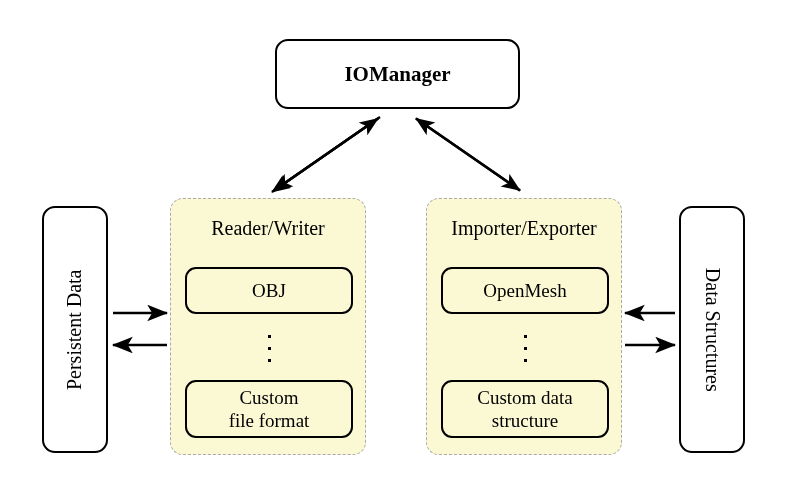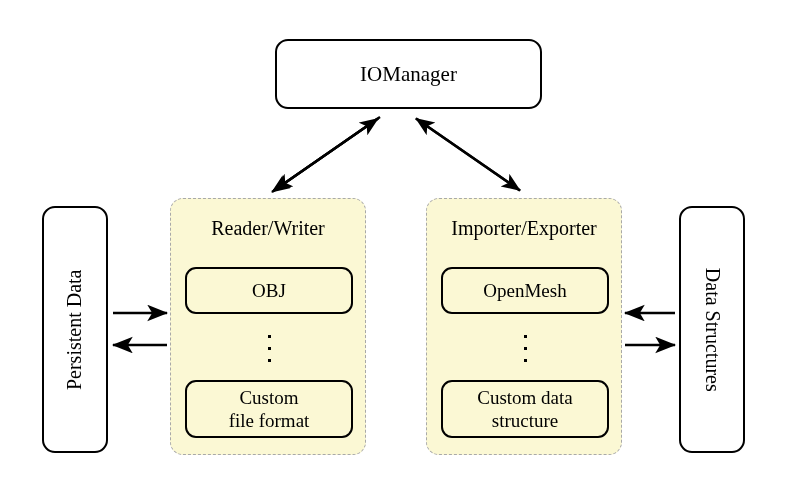"IOManager" div.node { font-weight: none -> bold; width: 267px -> 245px }
